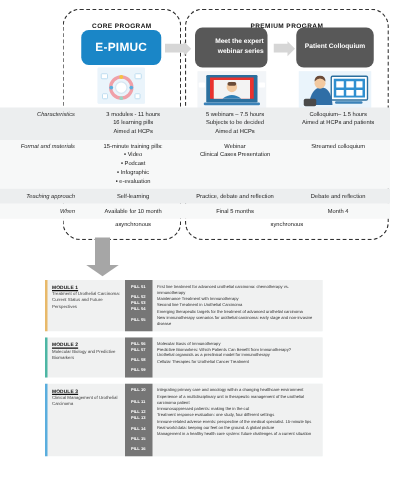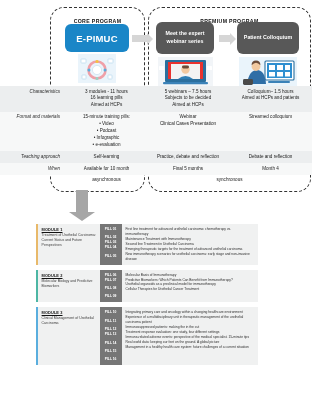"E-PIMUC" .rbox { text-align: center -> right }
